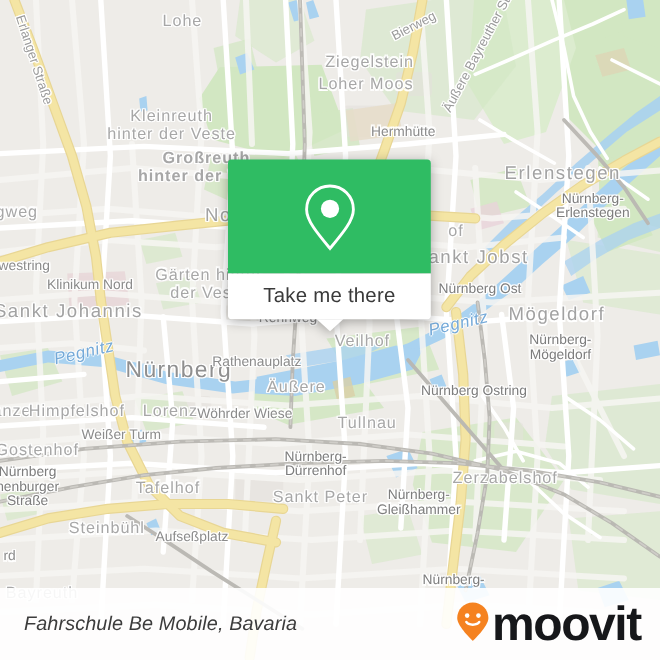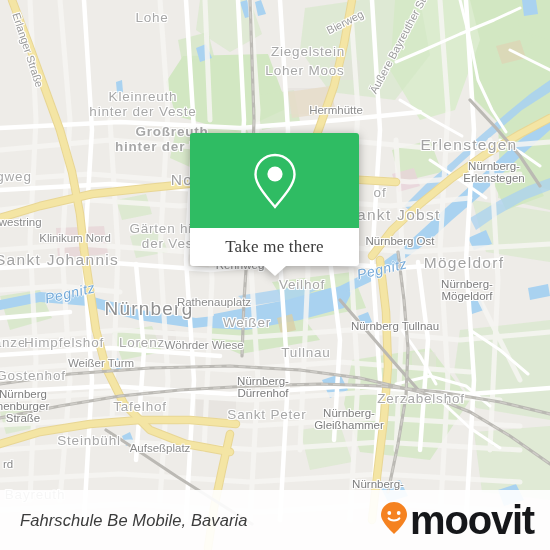"Take me there" #popup-card { font-family: Liberation Serif, serif -> none }
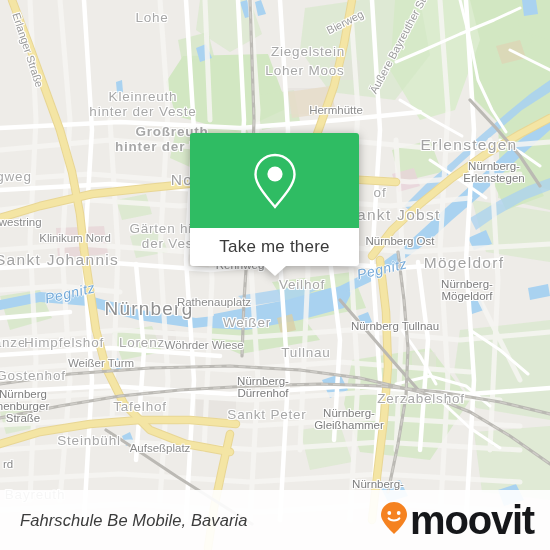"Weißer" div.map-label { text: Weißer -> Äußere }
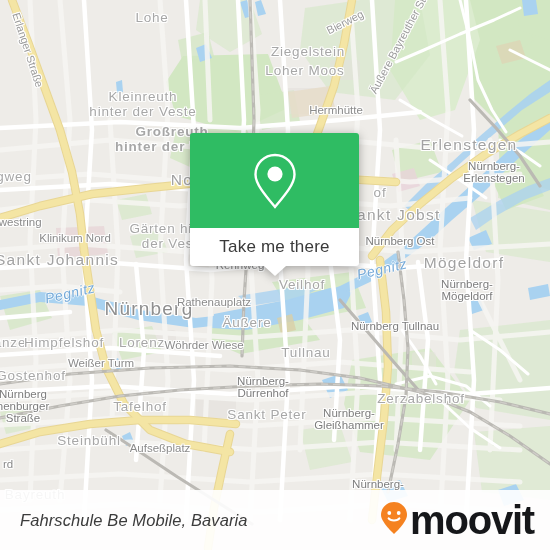"Nürnberg Tullnau" div.map-label { text: Tullnau -> Ostring }
